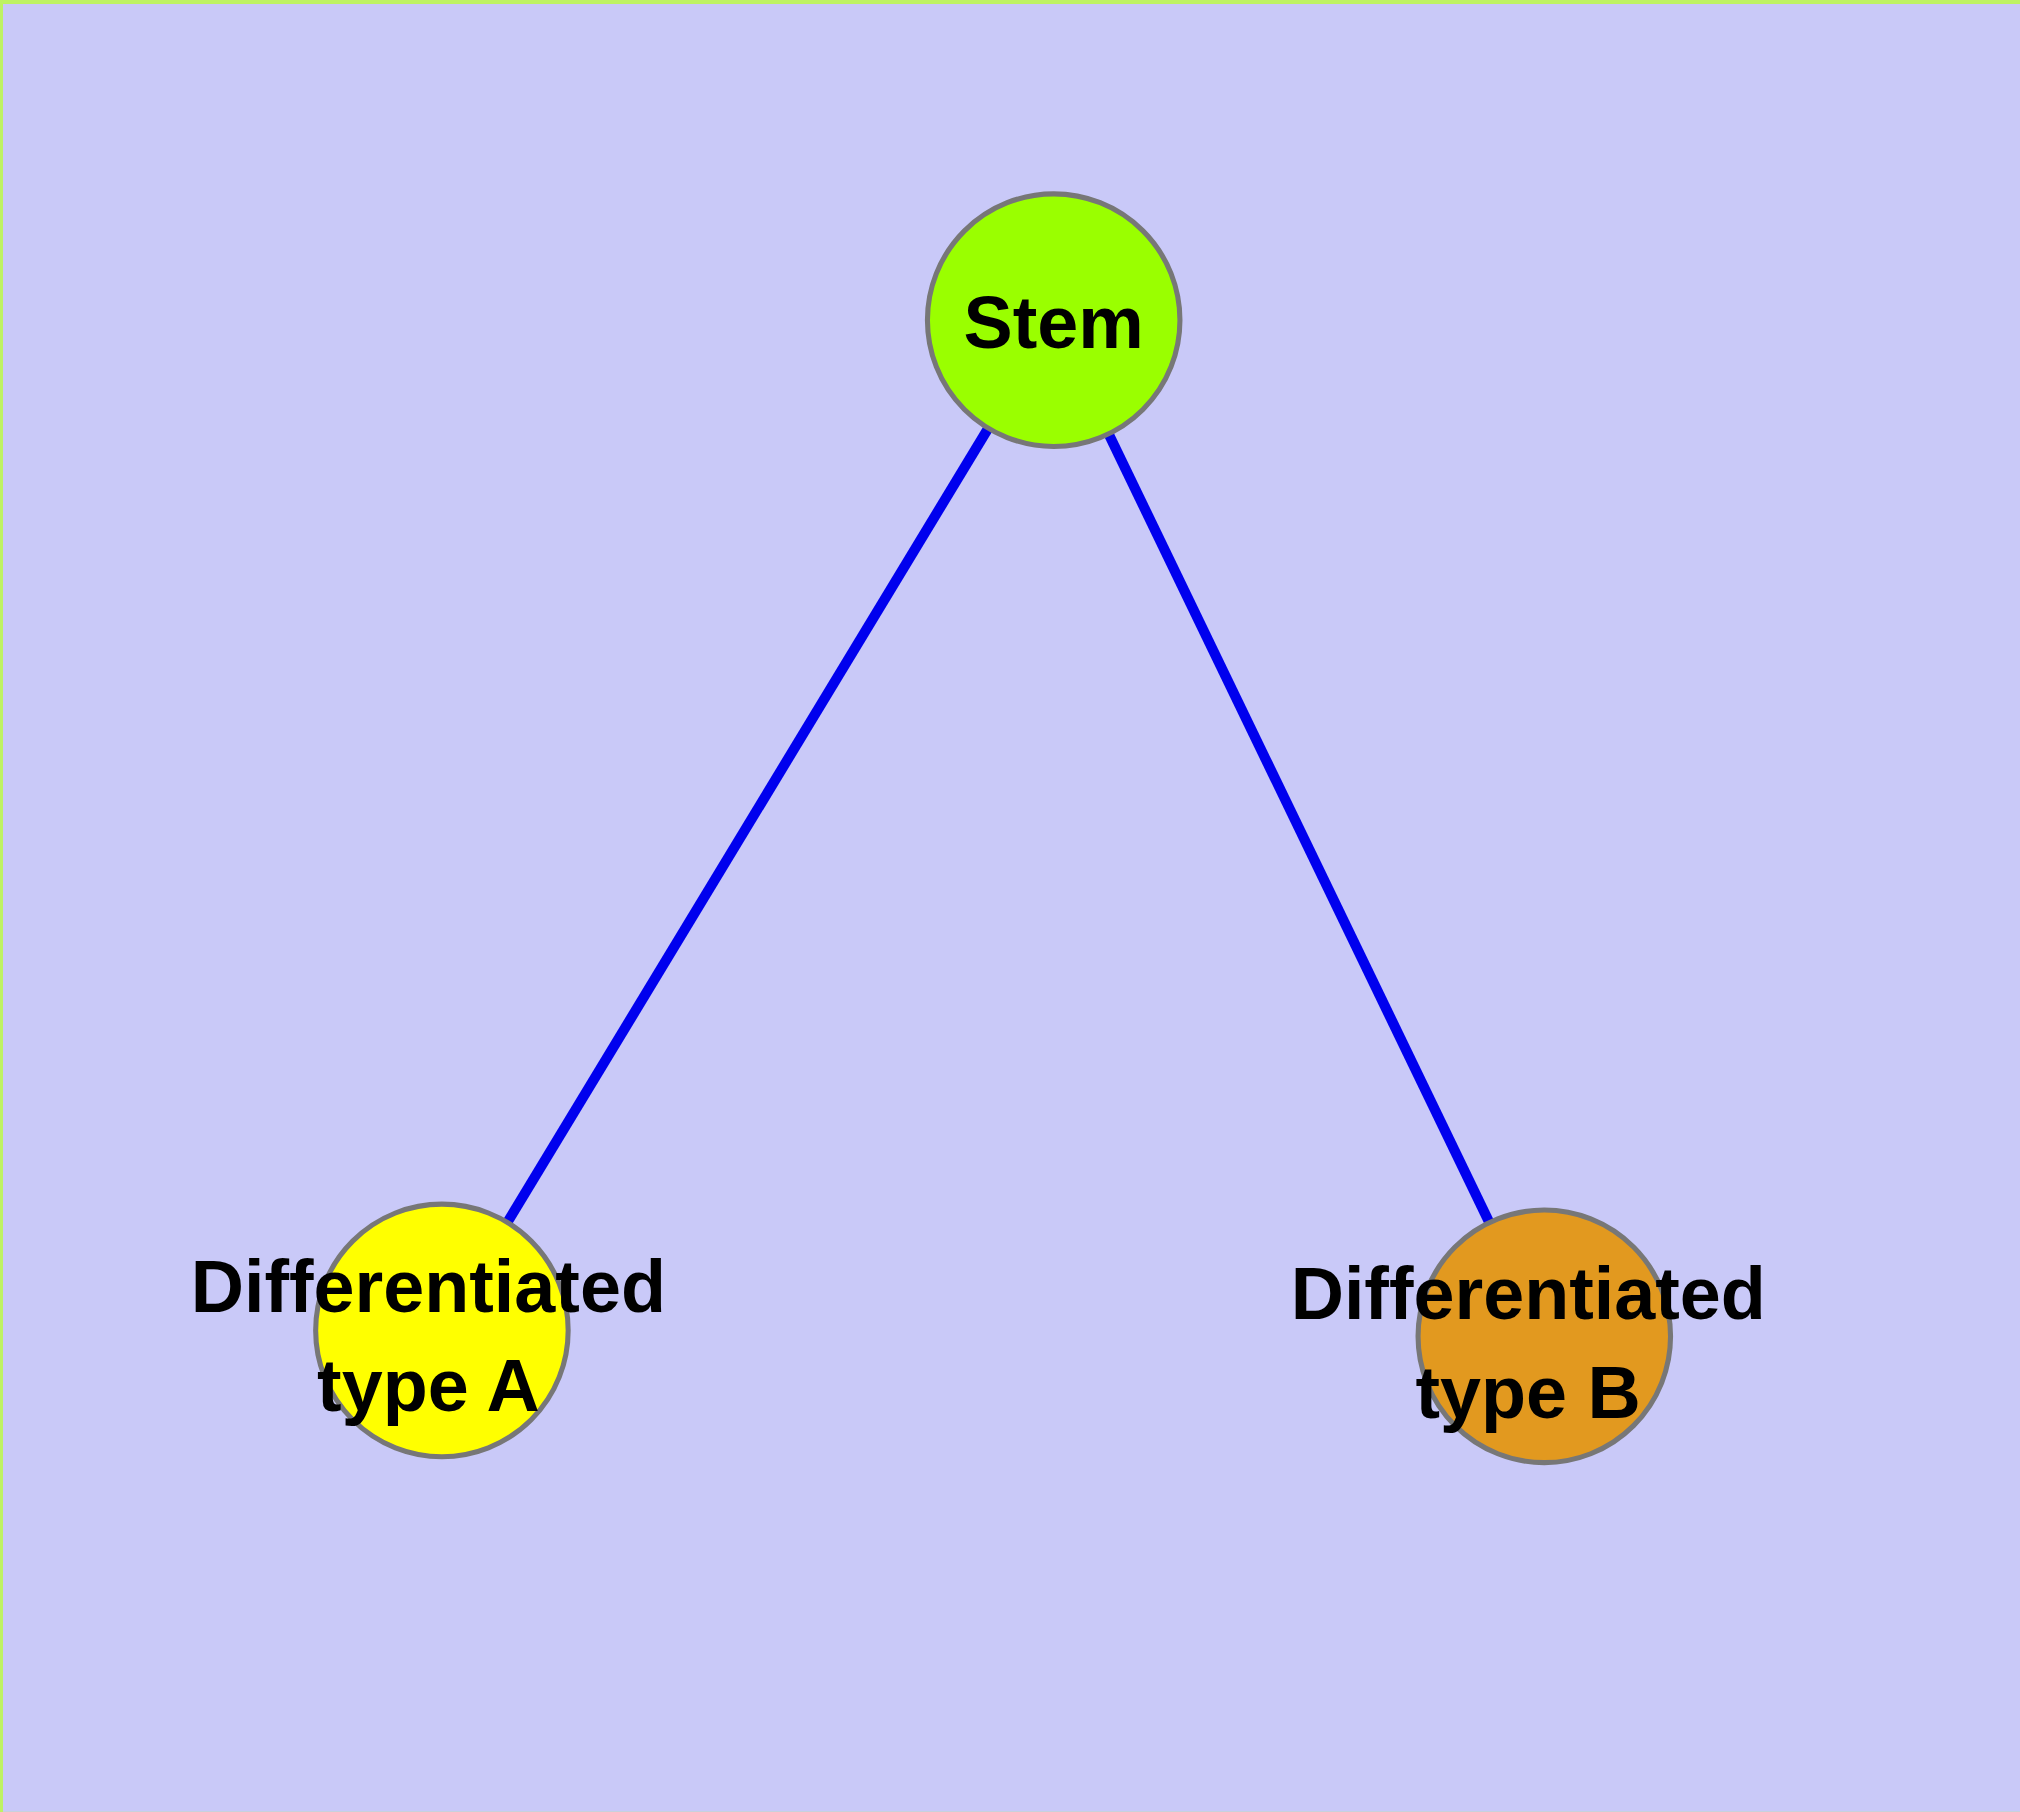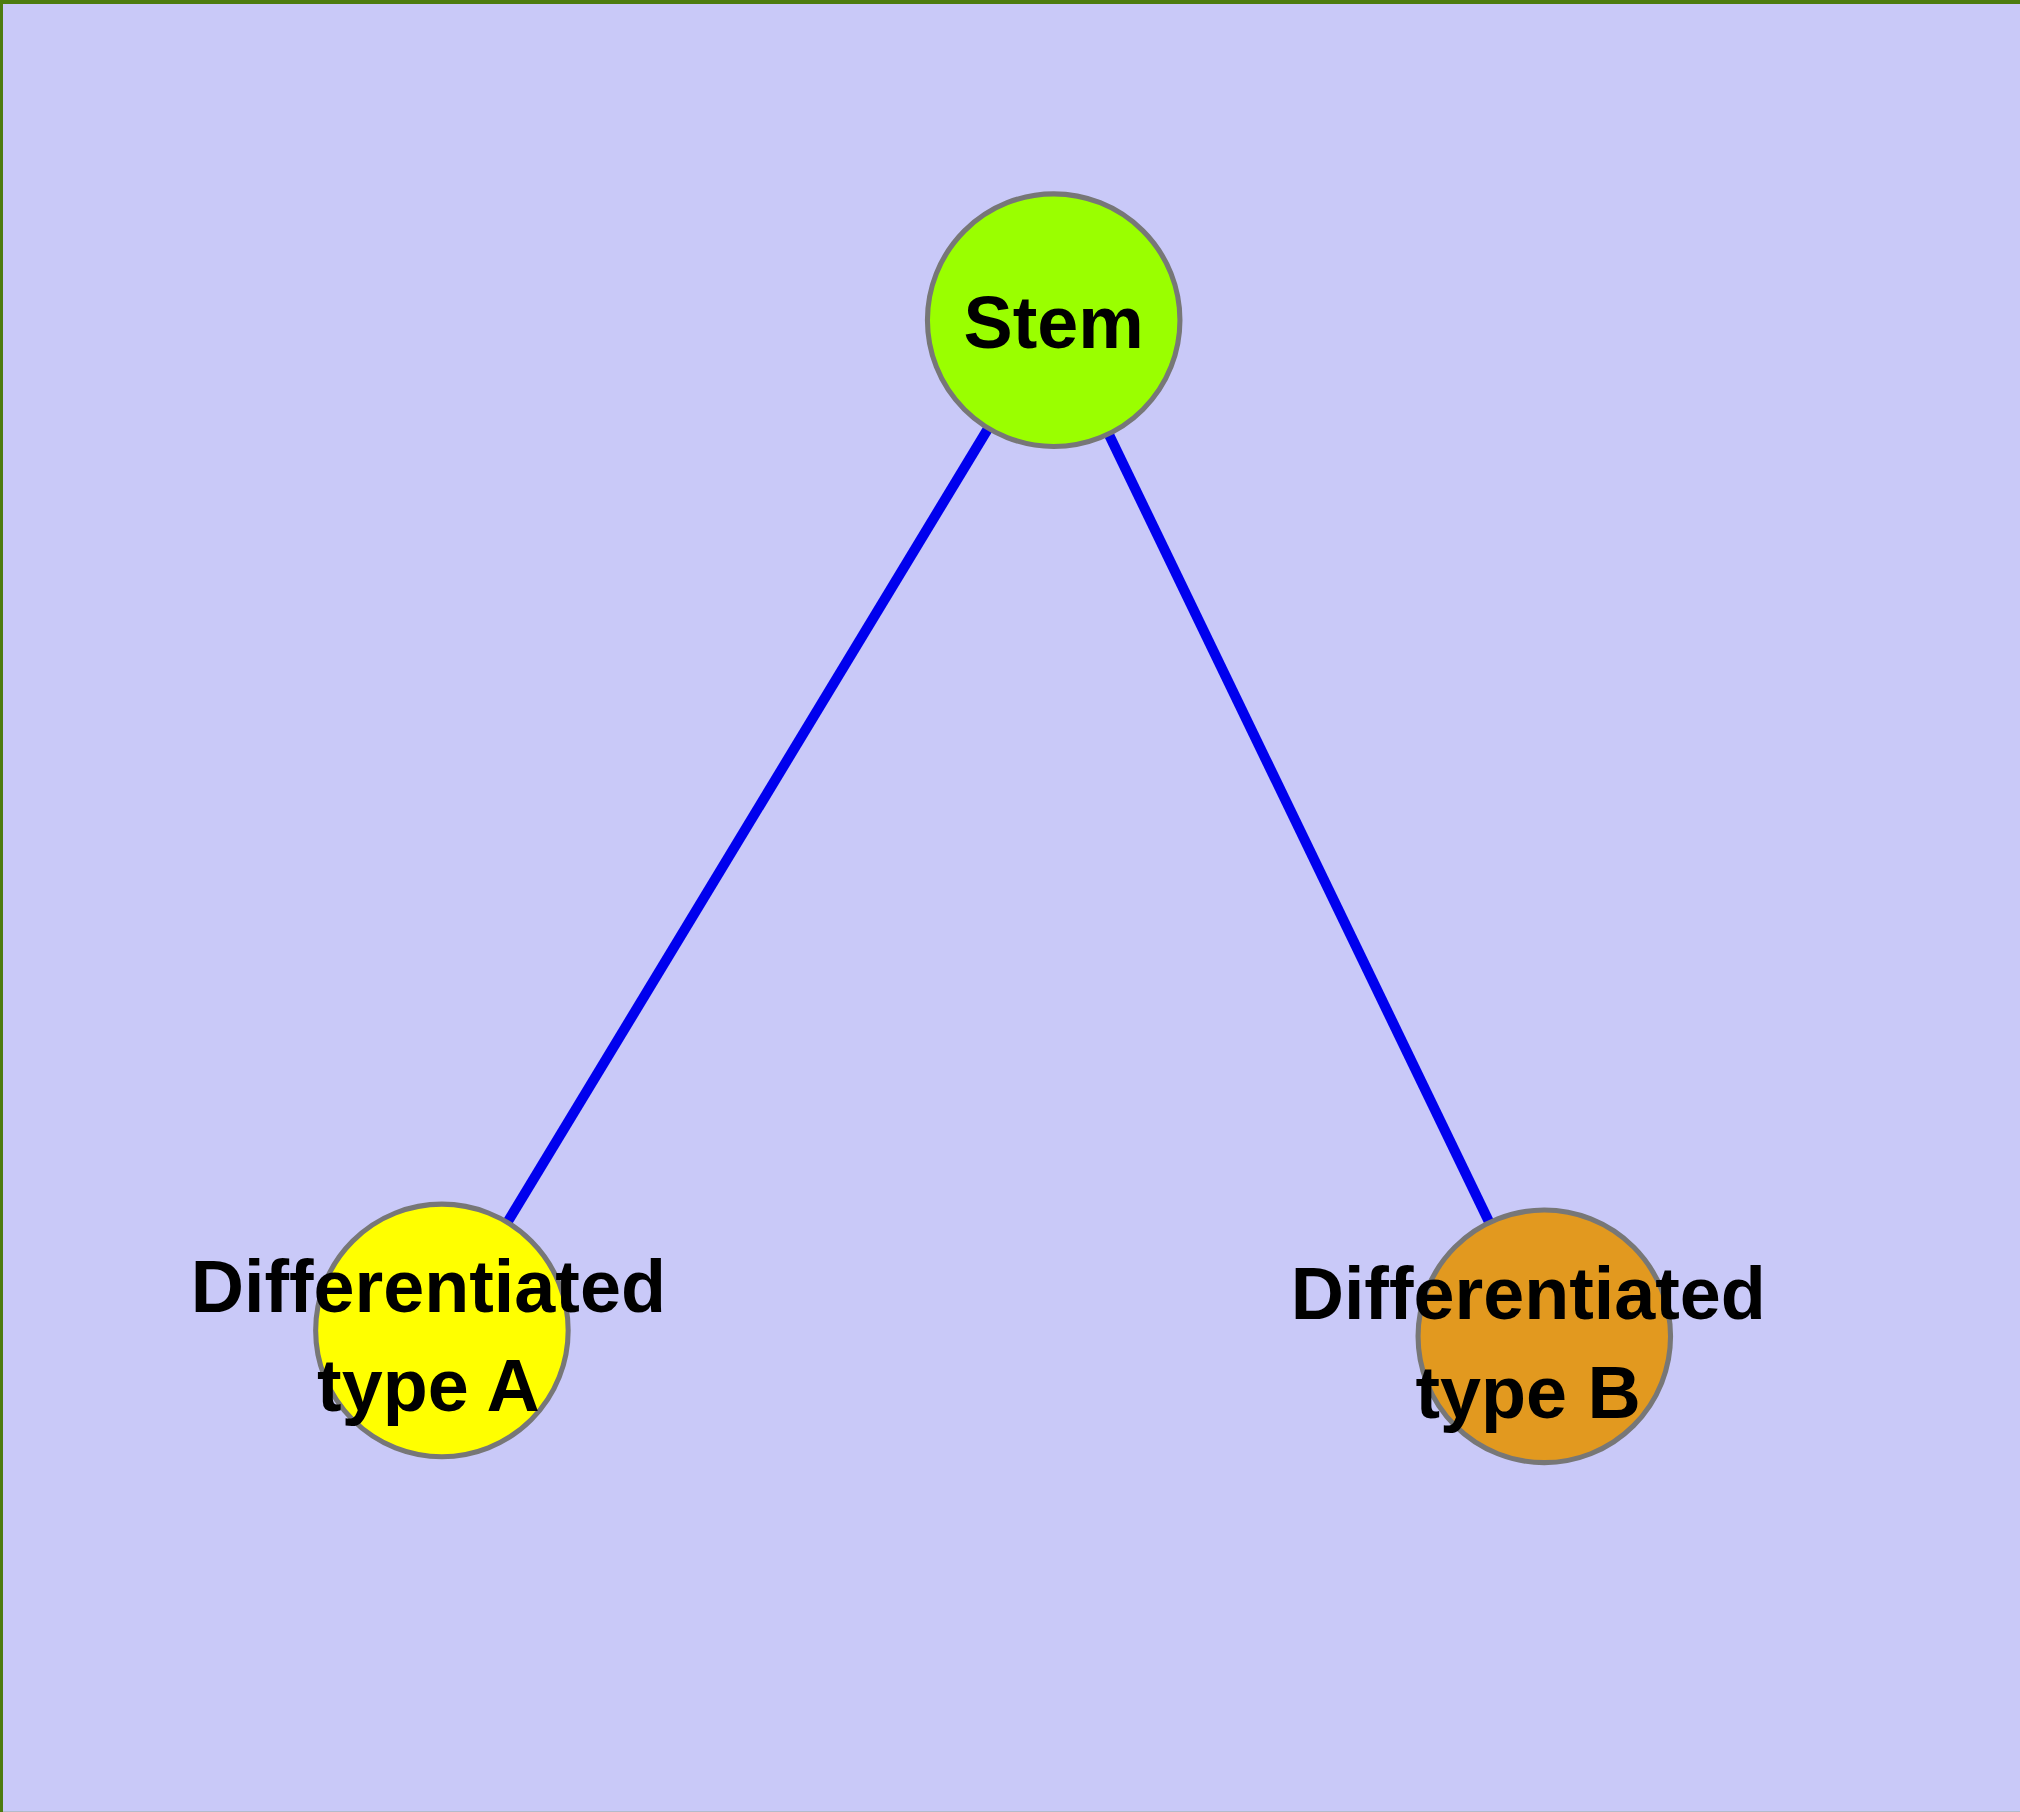"Stem" .frame { background: #4d7c0f -> #bef264 }
